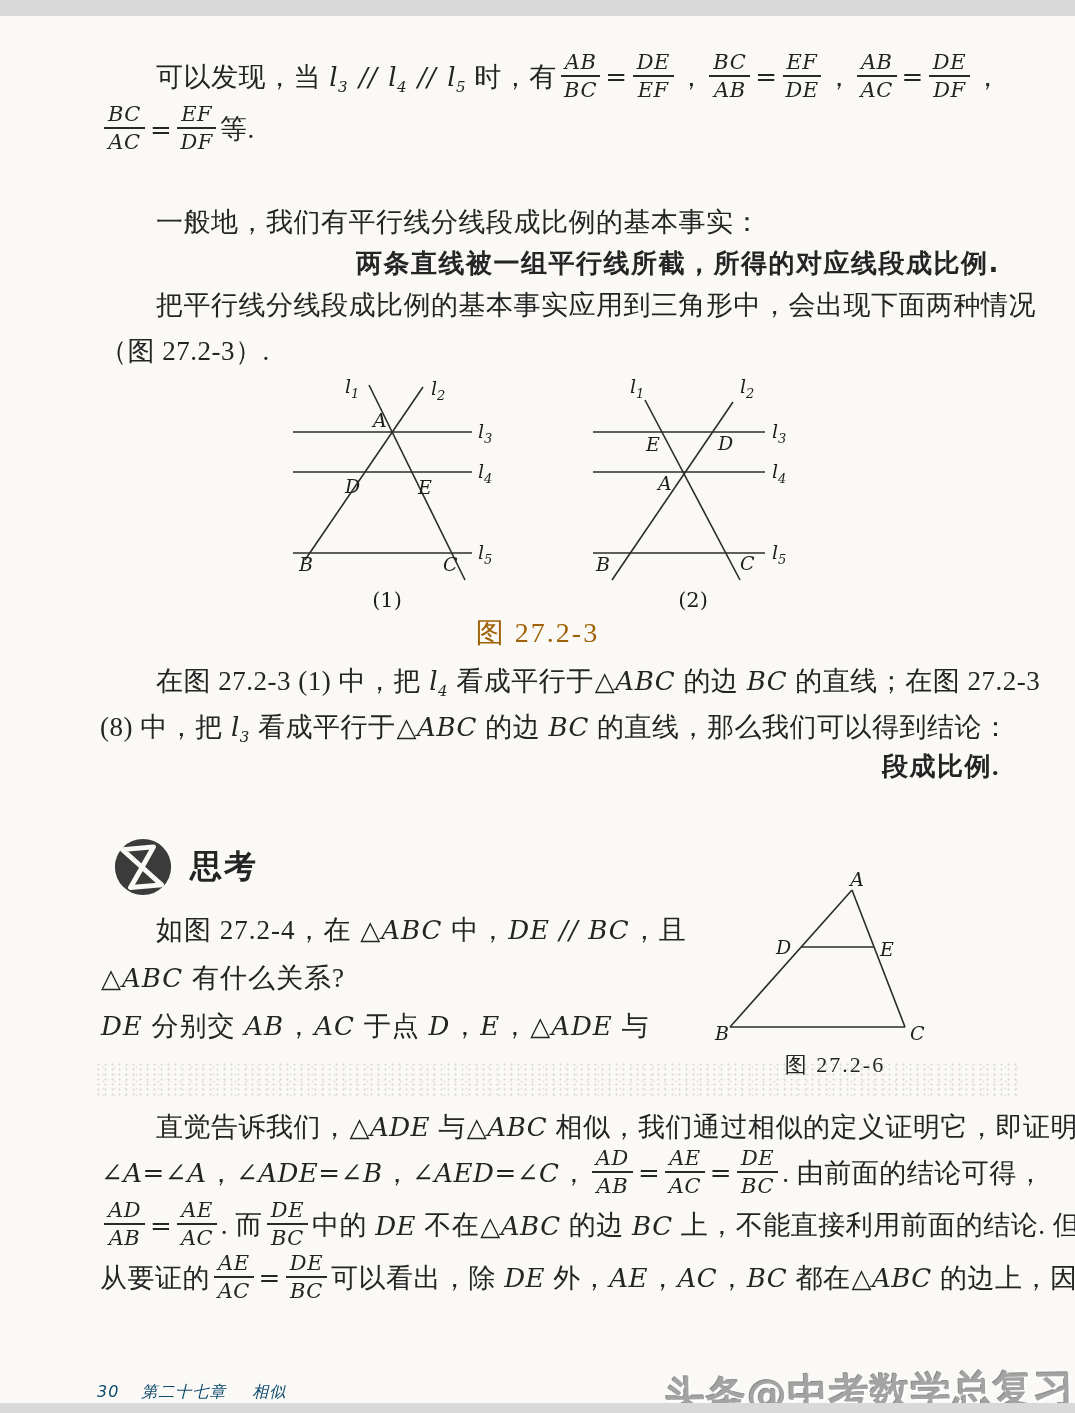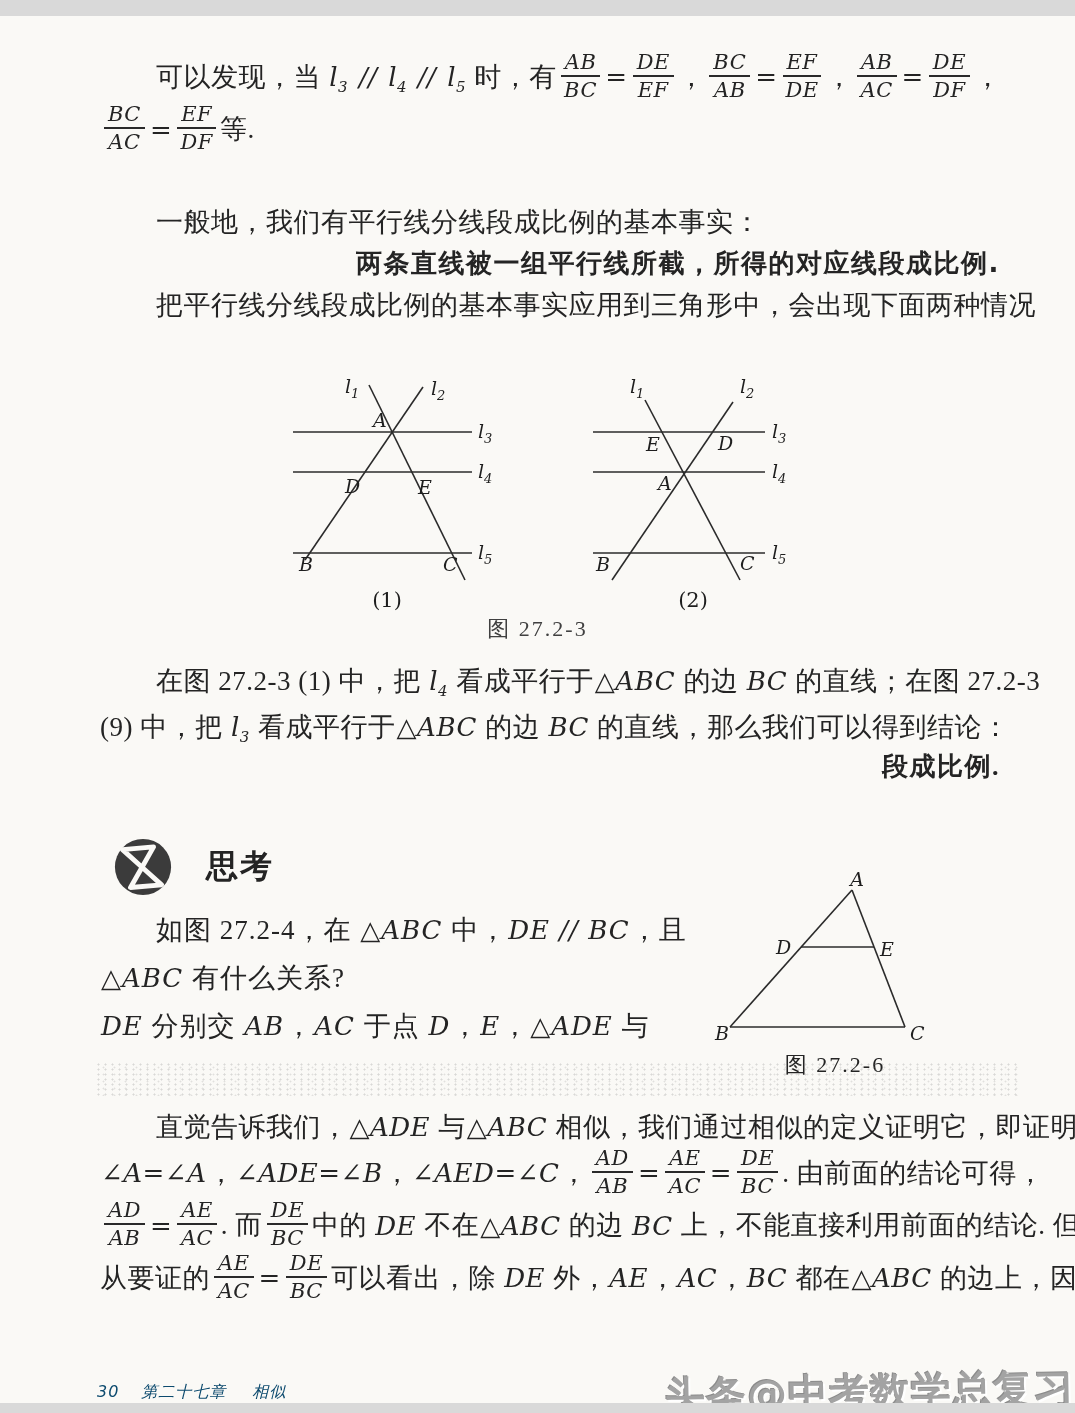"（图 27.2-3）." div.tline { html: none -> <div><span>（图 27.2-3）.</span></div> }
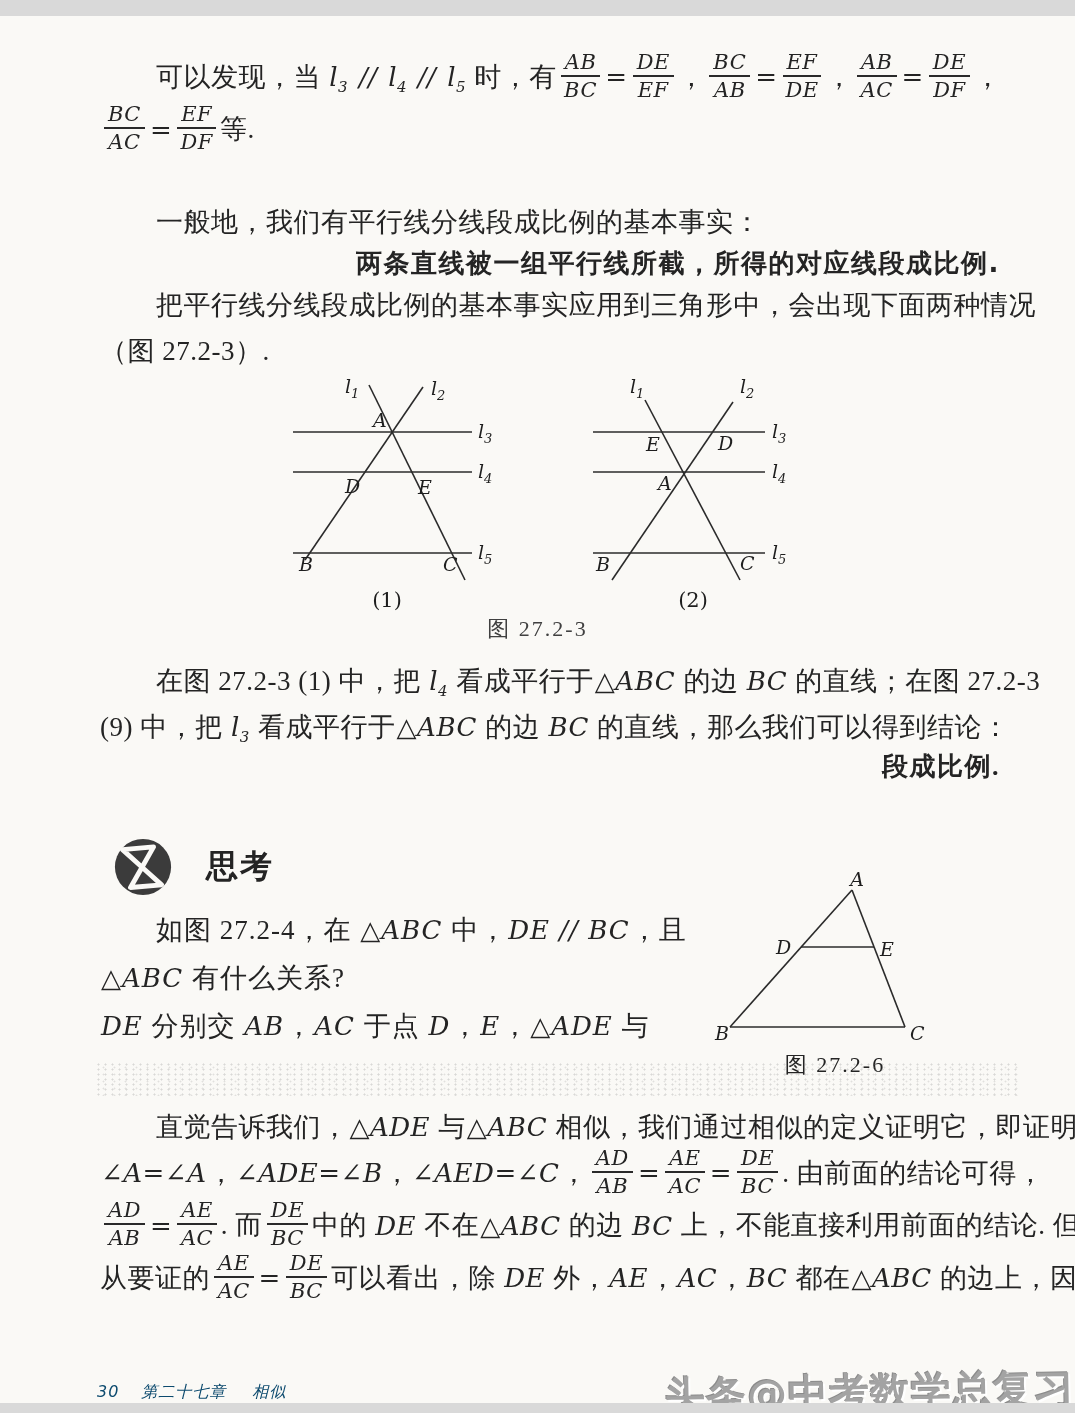"图 27.2-3" .fig-caption { color: #404040 -> #a16207; font-size: 22px -> 28px }
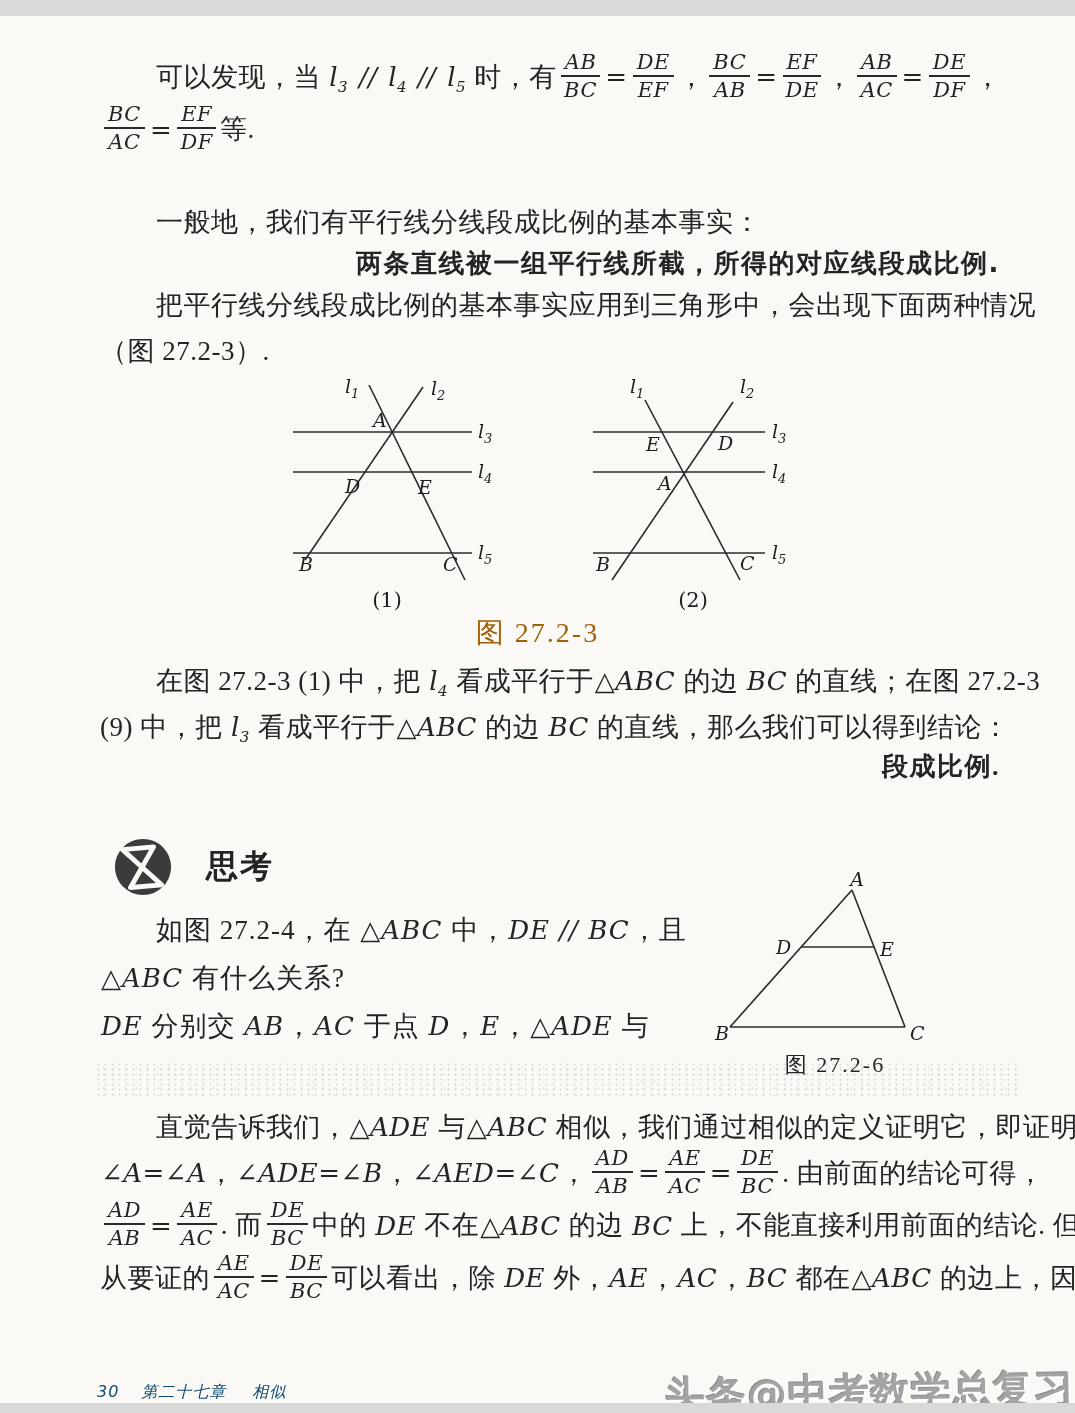"(9) 中，把" span.tx { text: 9 -> 8 }
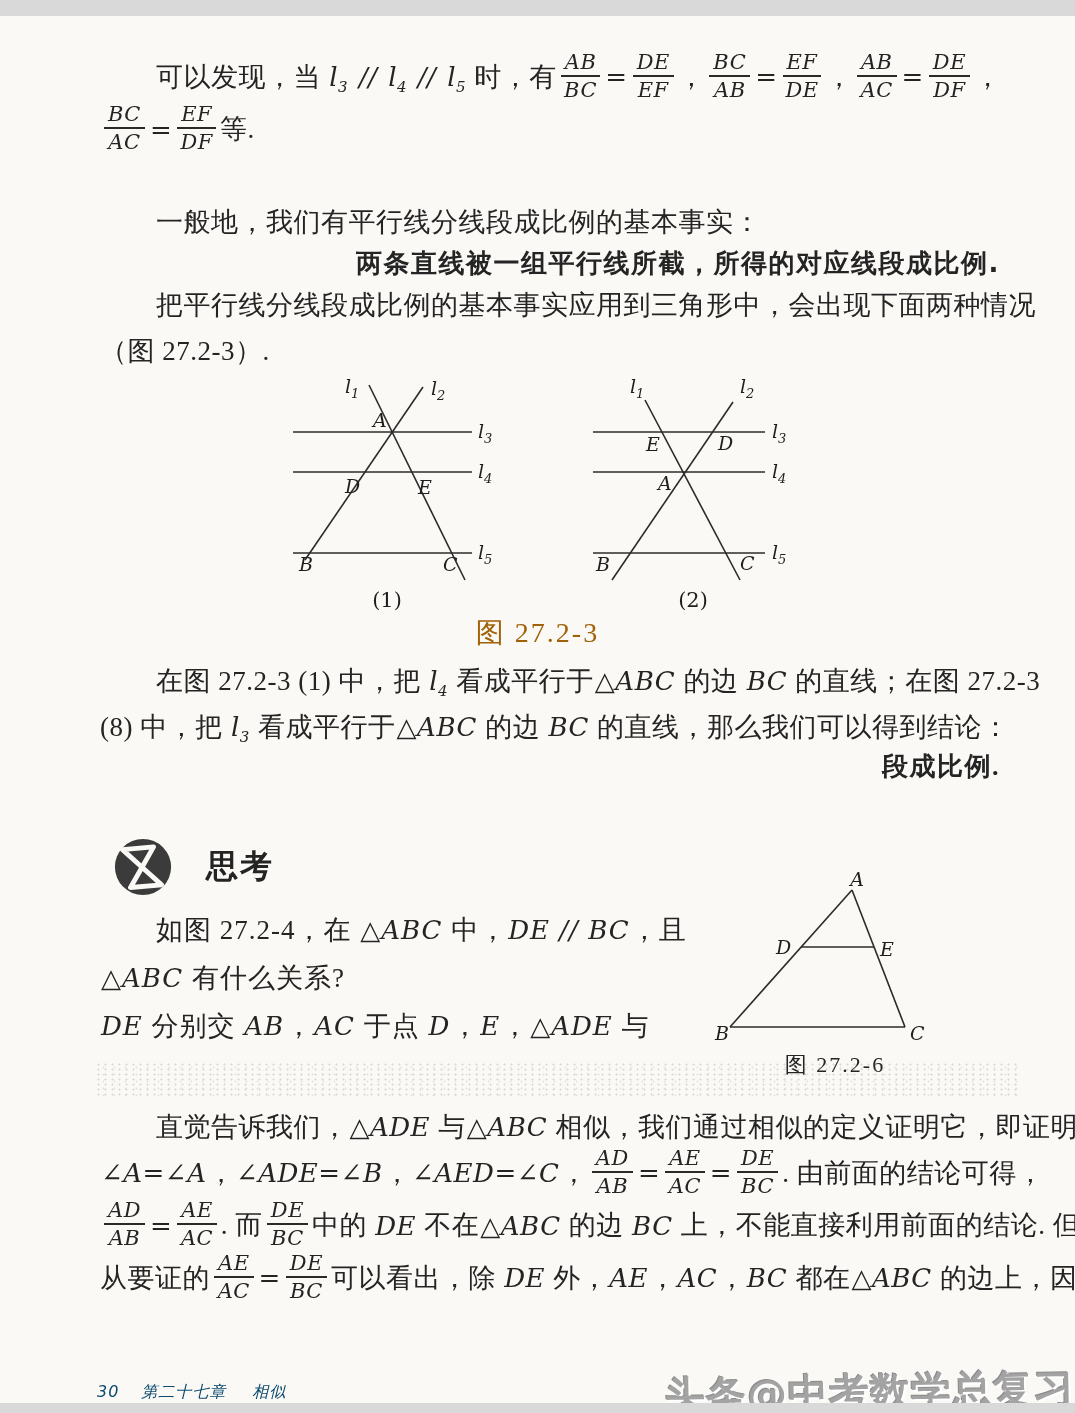"思考" .think-head { gap: 32px -> 16px }
